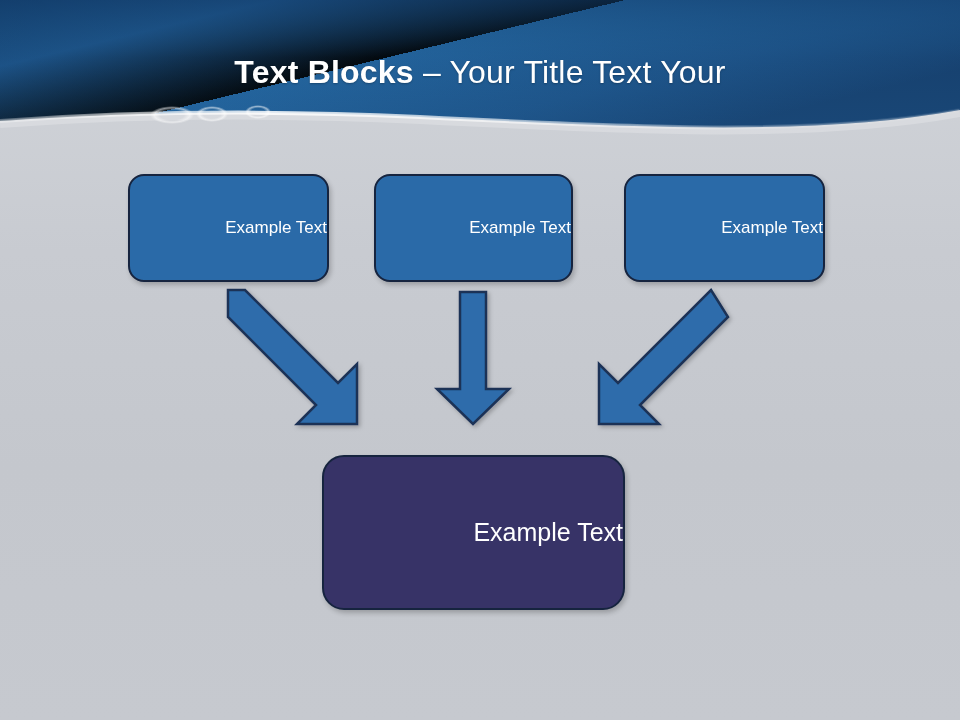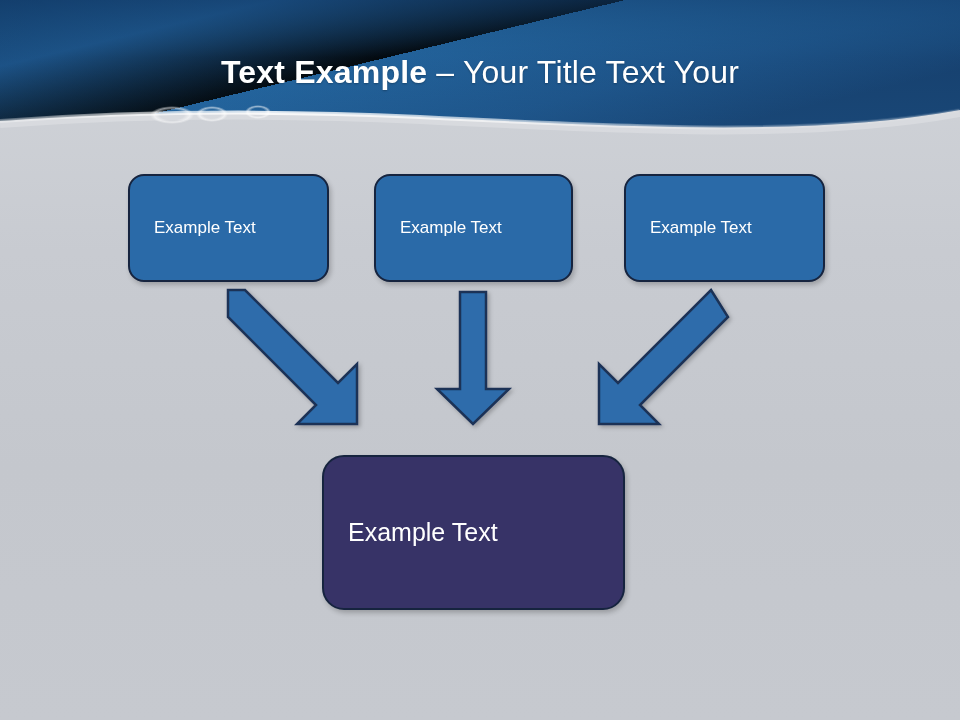"Text Example" span.bold { text: Example -> Blocks }
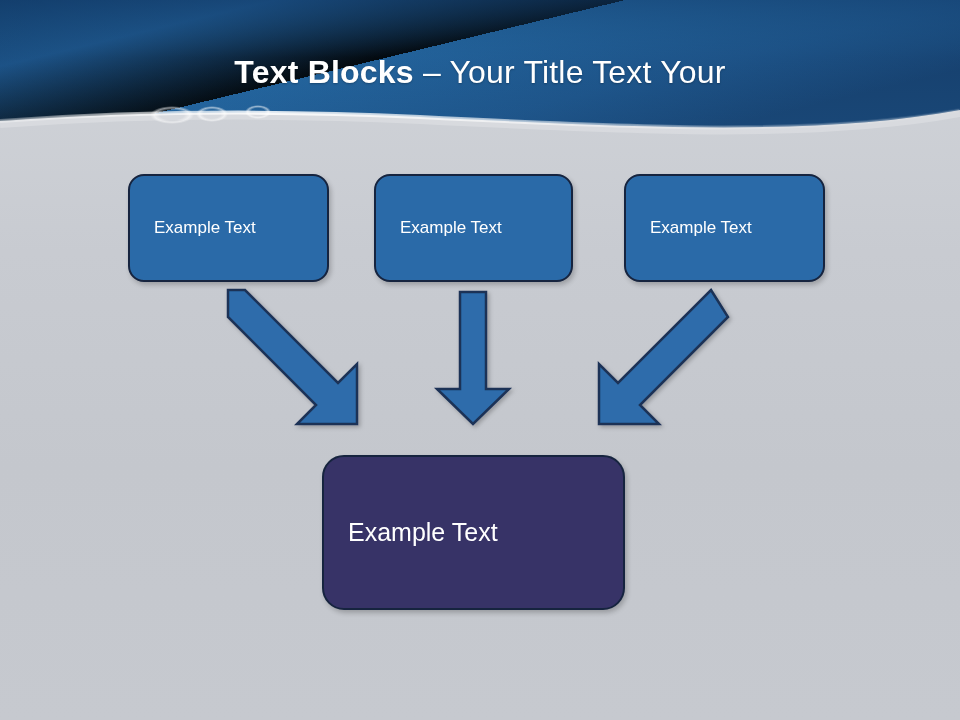"Example Text" .box { justify-content: flex-start -> flex-end }
